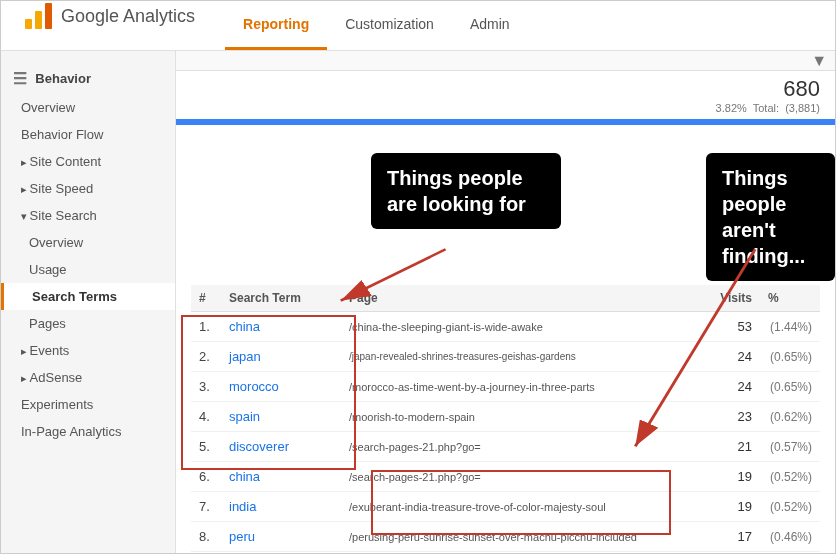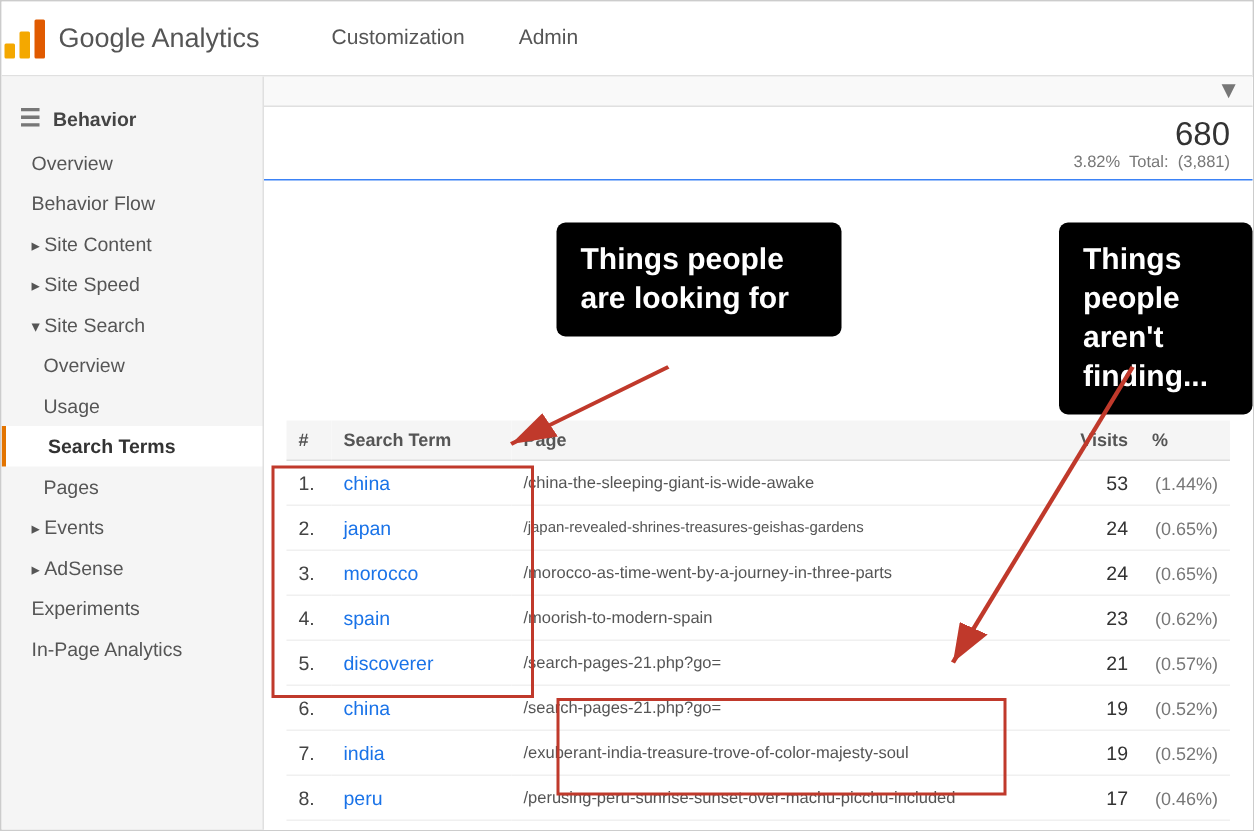"Google Analytics" .header { align-items: center -> flex-start; padding: 0 0 -> 0 22px }
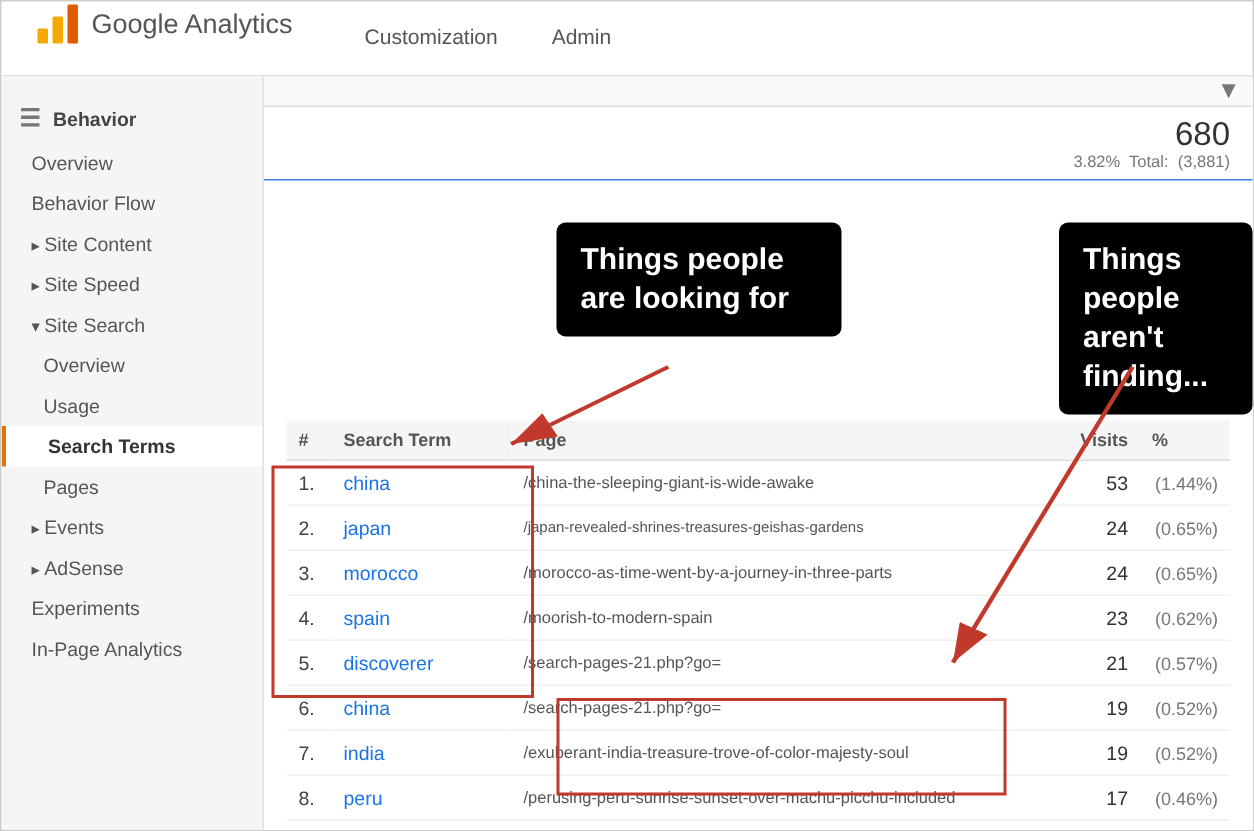"Reporting" div.nav-item { html: none -> <div>Reporting</div> }
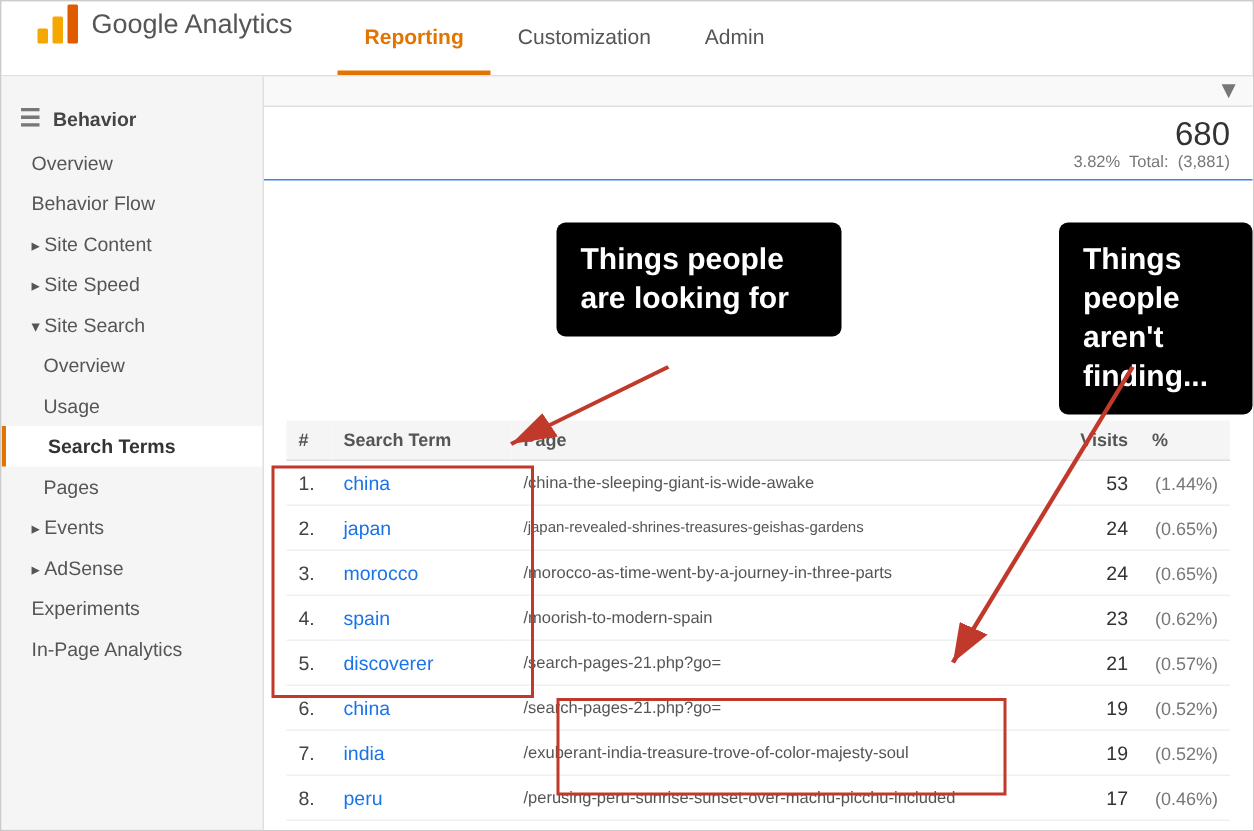"680" .stats-row { border-bottom: 1px solid #3b82f6 -> 6px solid #3b82f6 }
